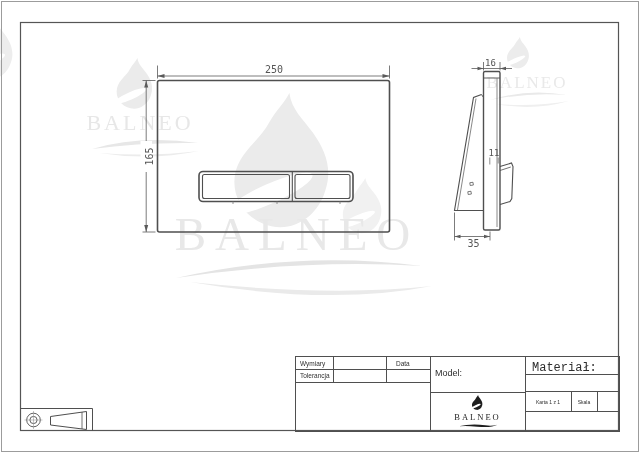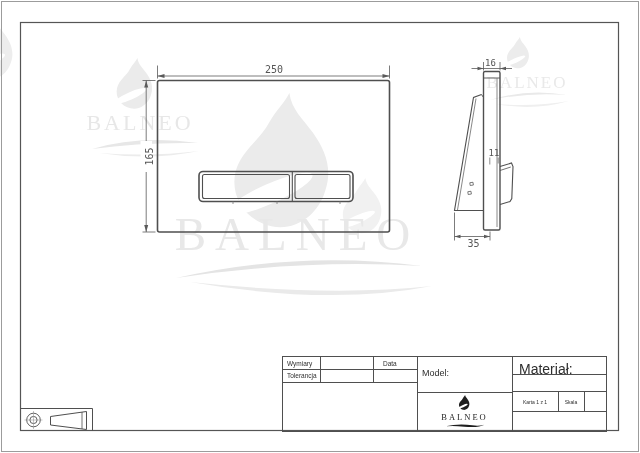"Model:" #tblock { left: 282px -> 295px }
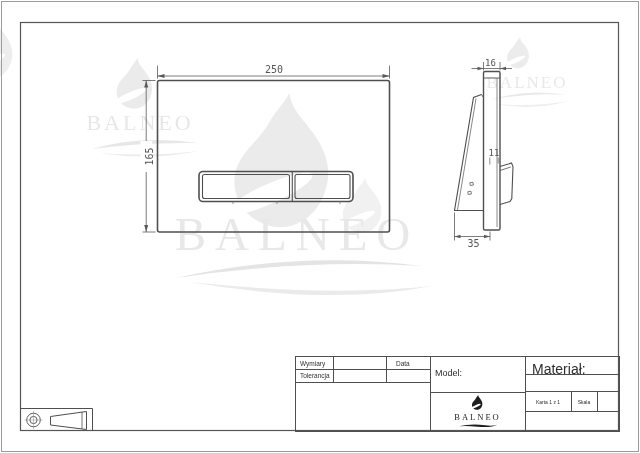"Materiał:" div.tbtxt { font-family: none -> Liberation Mono, monospace; font-size: 14px -> 12px }
